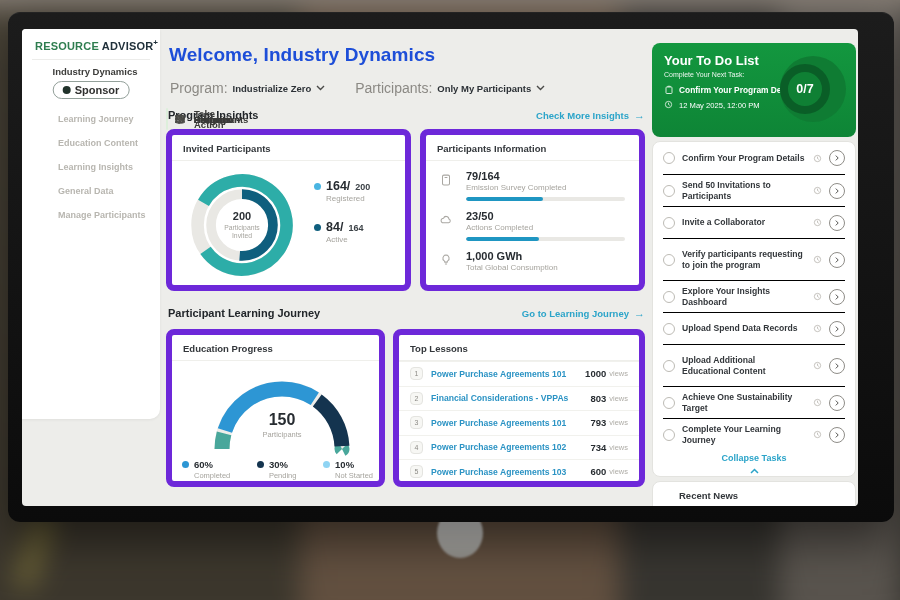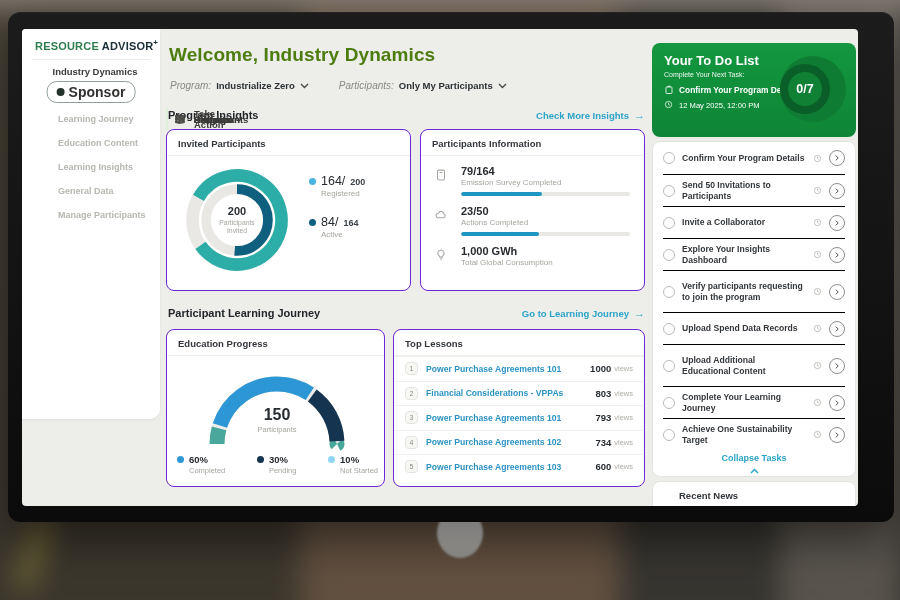"Welcome, Industry Dynamics" .welcome { color: #4d7c0f -> #1d4ed8 }
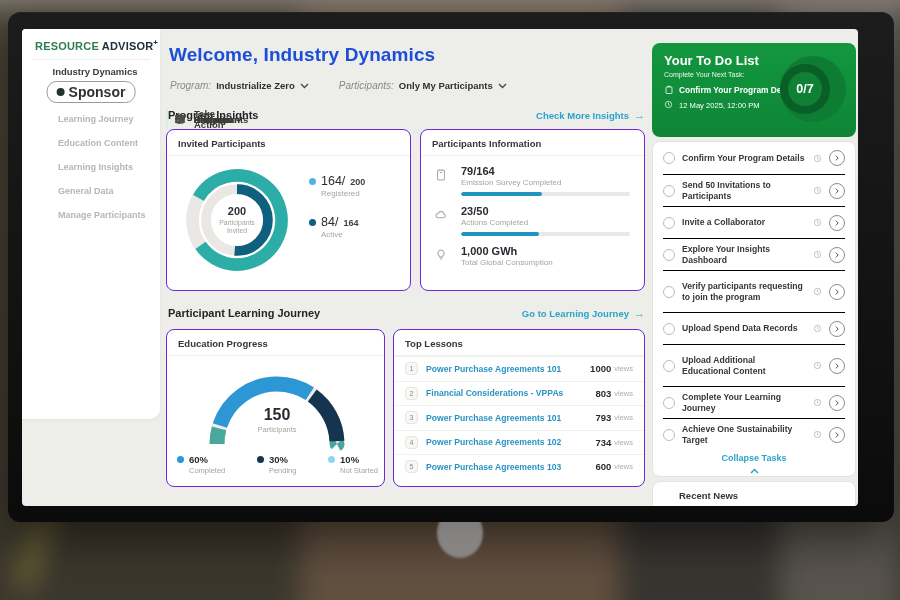"Sponsor" .badge .blabel { font-size: 14px -> 11px }
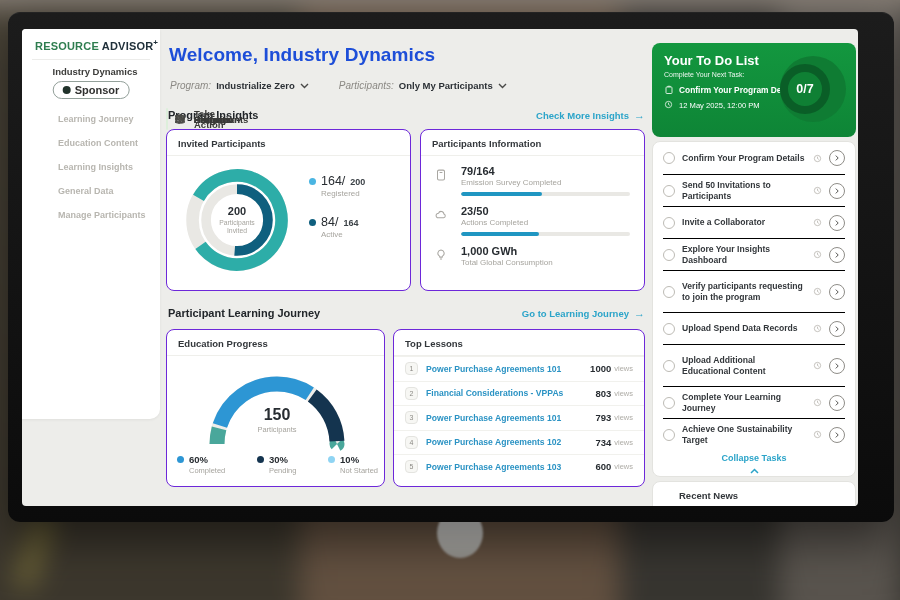"Program:" .flabel { font-size: 10px -> 14px; font-style: italic -> none }
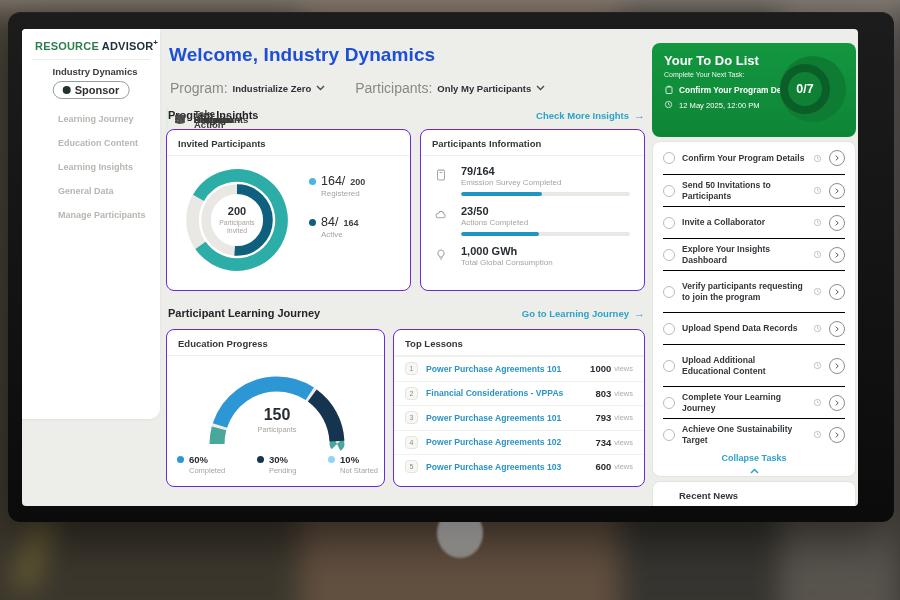"Invited Participants" .card { border: 1px solid #6d28d9 -> 6px solid #6d28d9 }
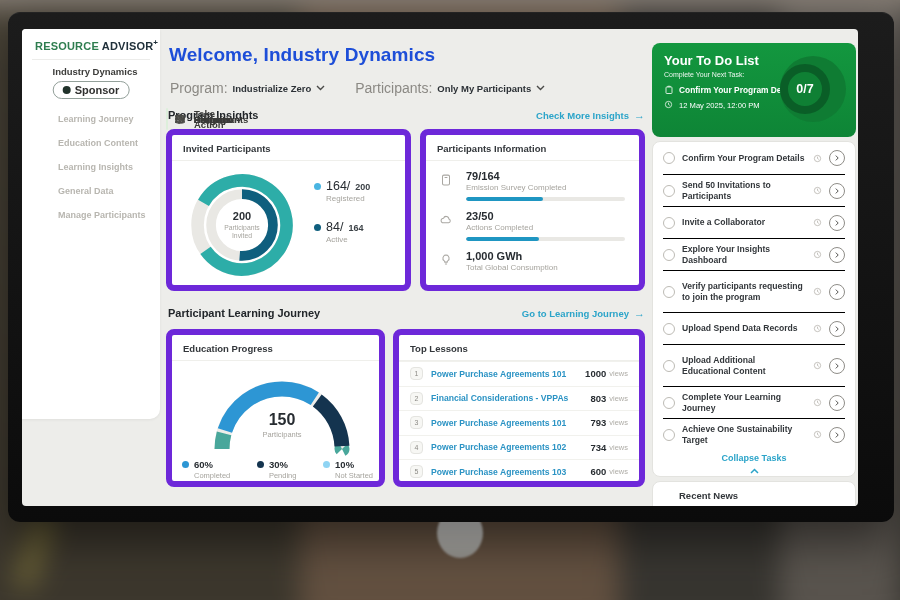"164/" .dli .big { font-weight: 400 -> 700 }
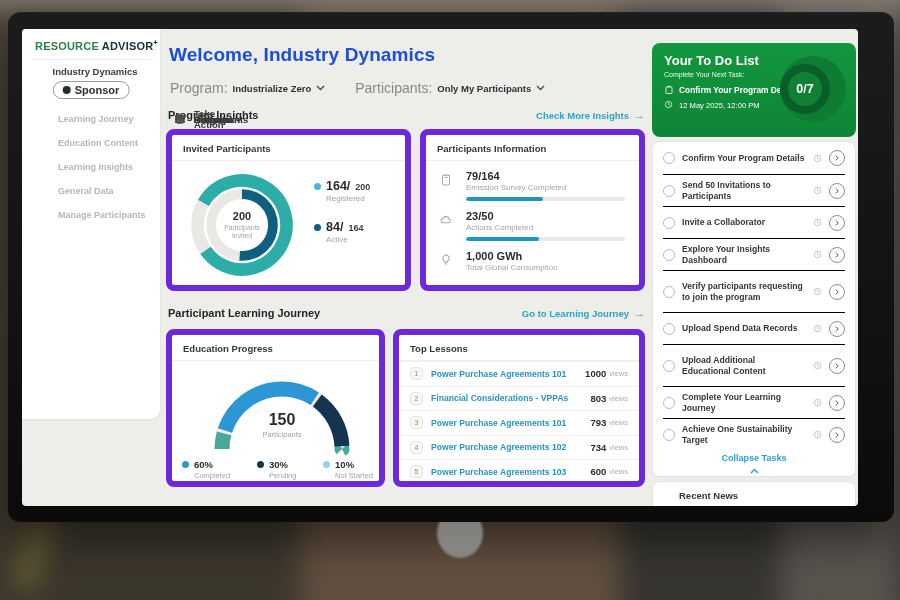"Explore Your Insights Dashboard" div.task { order: before "Verify participants requesting to join" -> after "Verify participants requesting to join" }
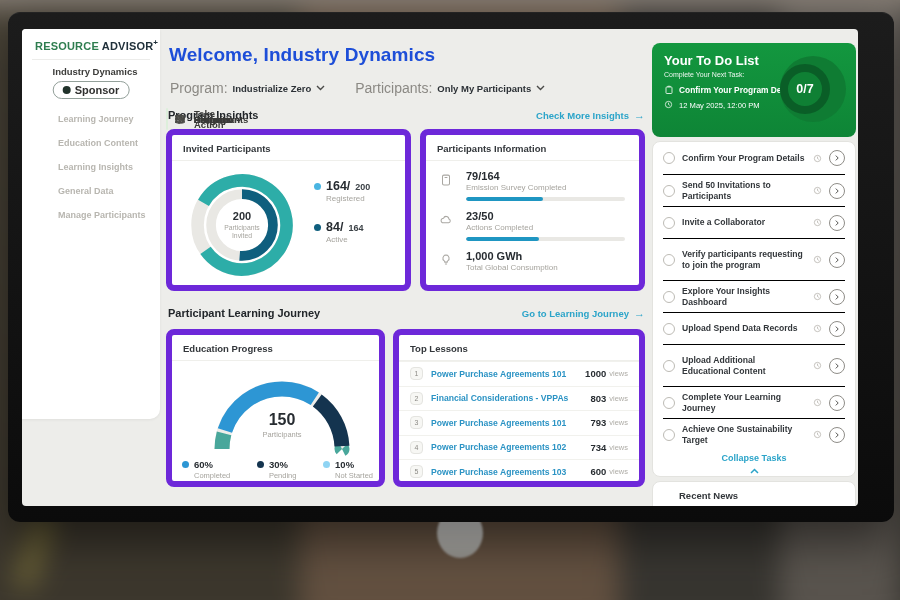"Complete Your Learning Journey" div.task { order: before "Achieve One Sustainability Target" -> after "Achieve One Sustainability Target" }
